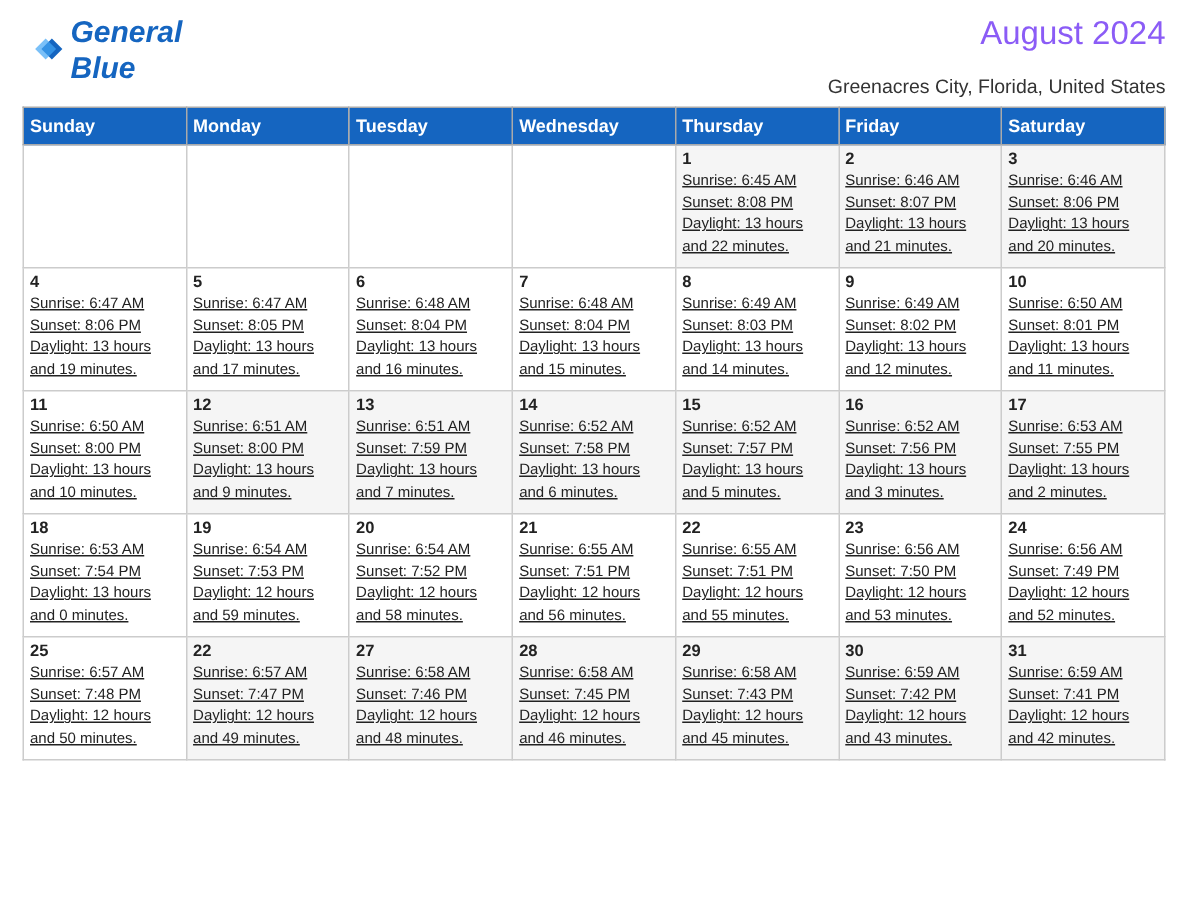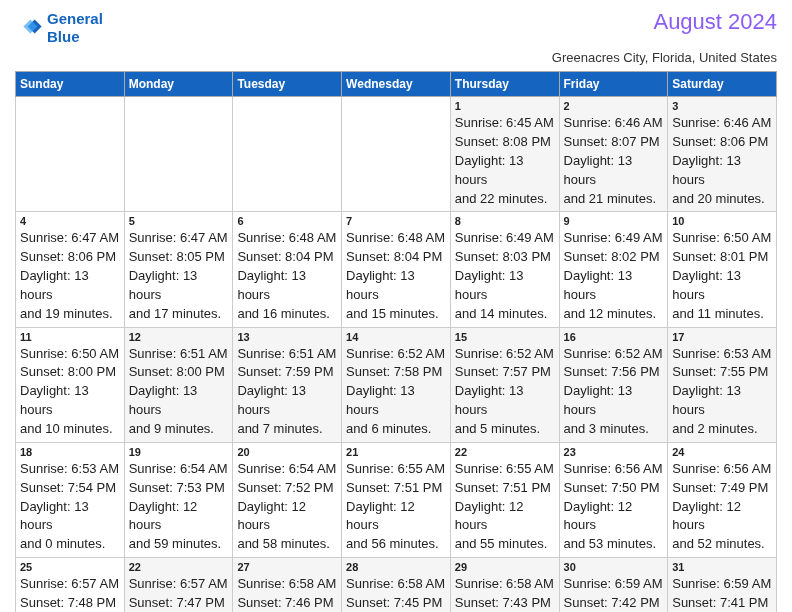"General" .logo-text { font-size: 15px -> 20px; font-style: none -> italic }
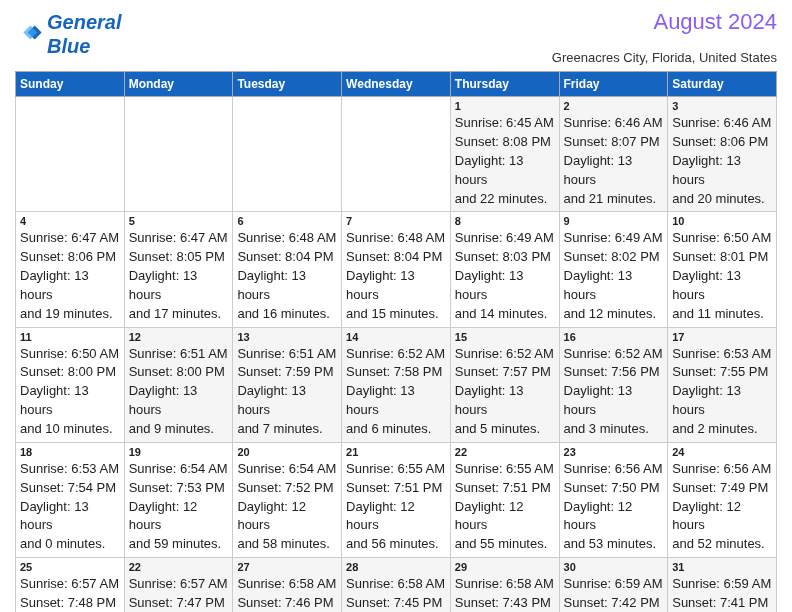"Sunrise: 6:45 AM" .day-info { font-size: 13px -> 10px; text-decoration: none -> underline }
